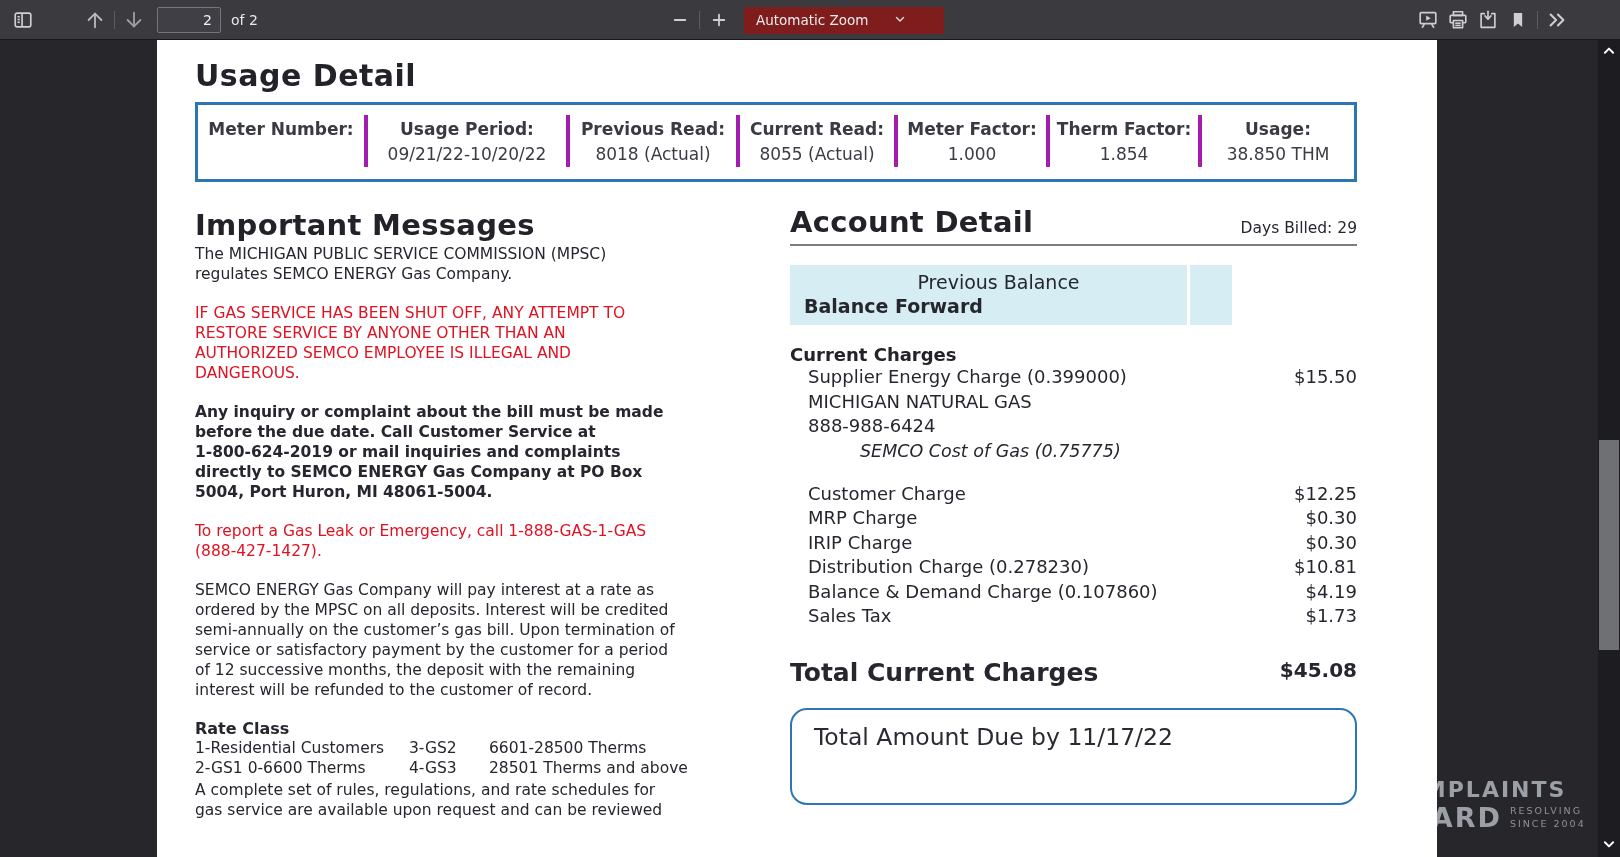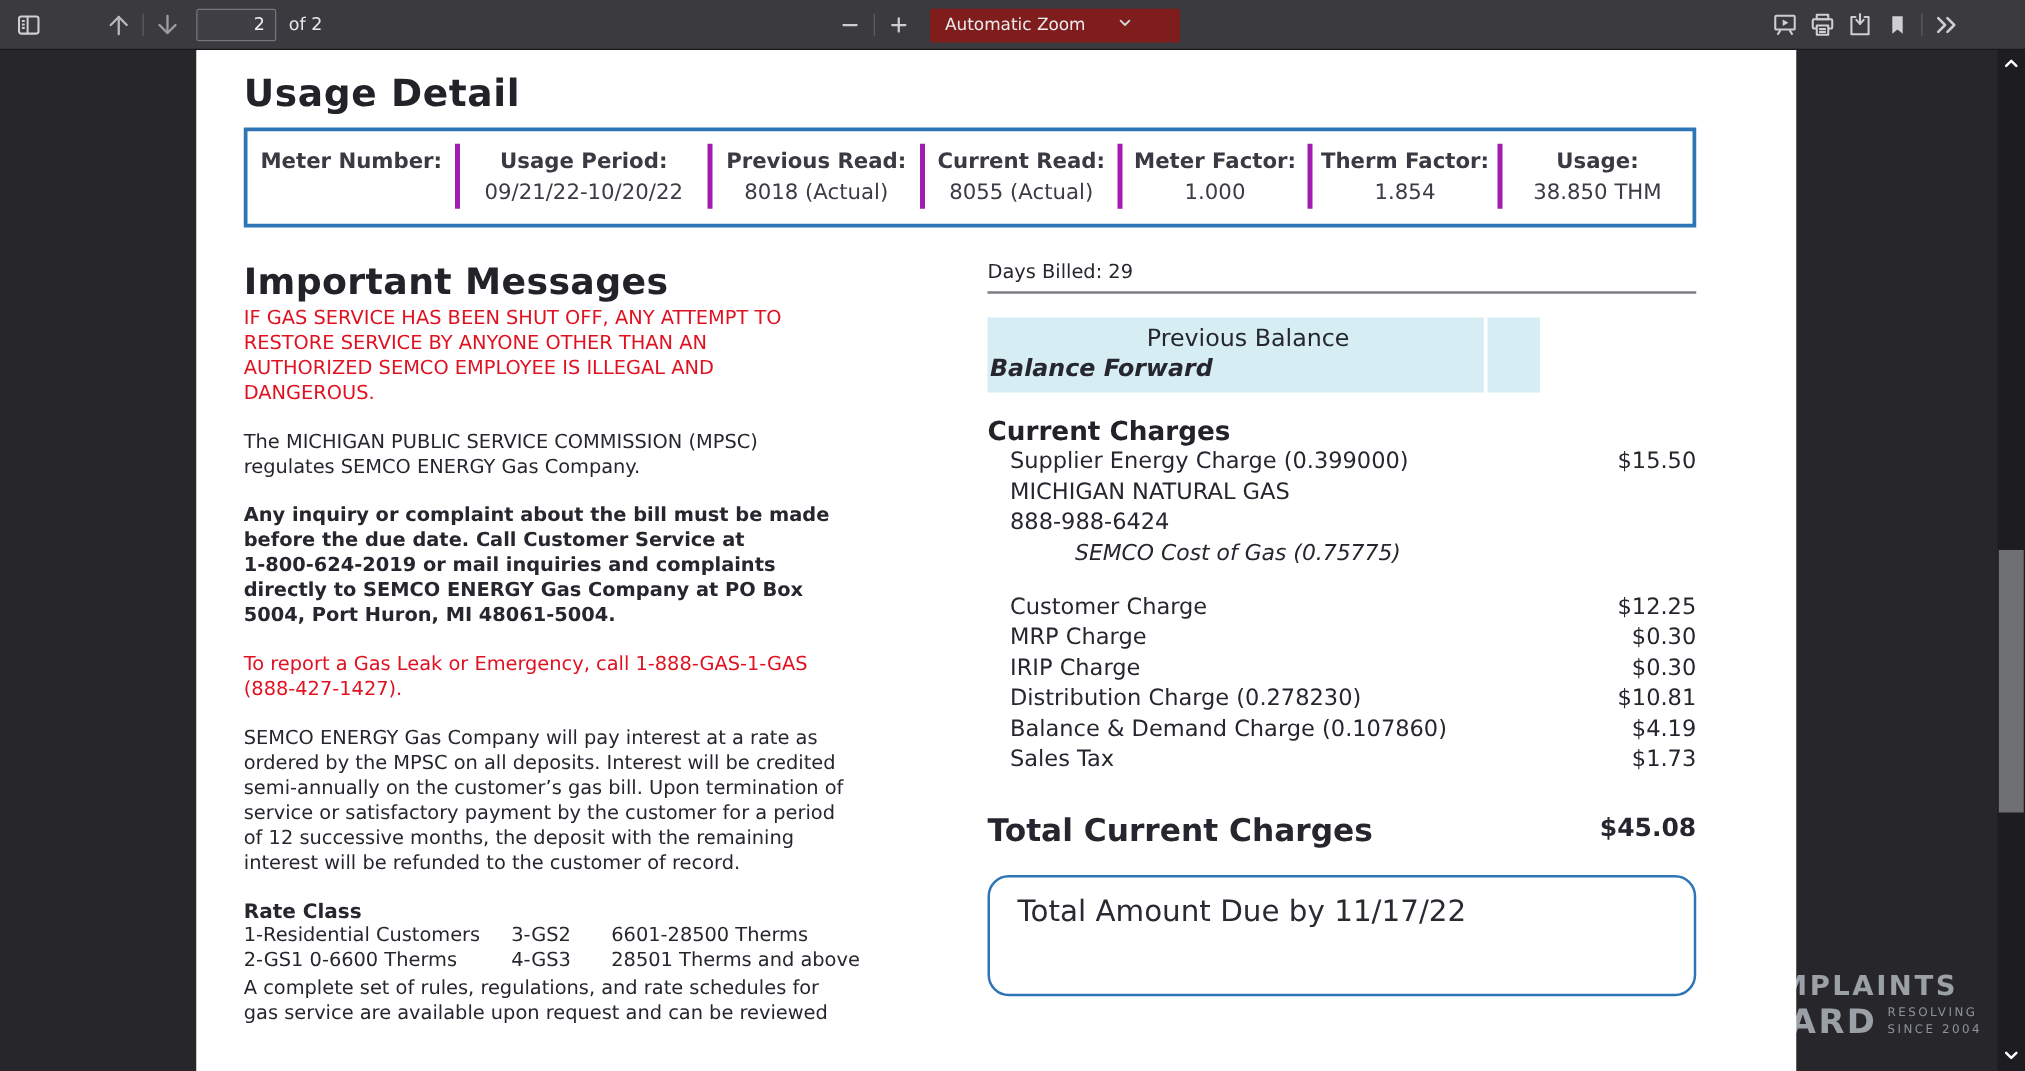"Account Detail" span.ad-title { html: none -> <span>Account Detail</span> }
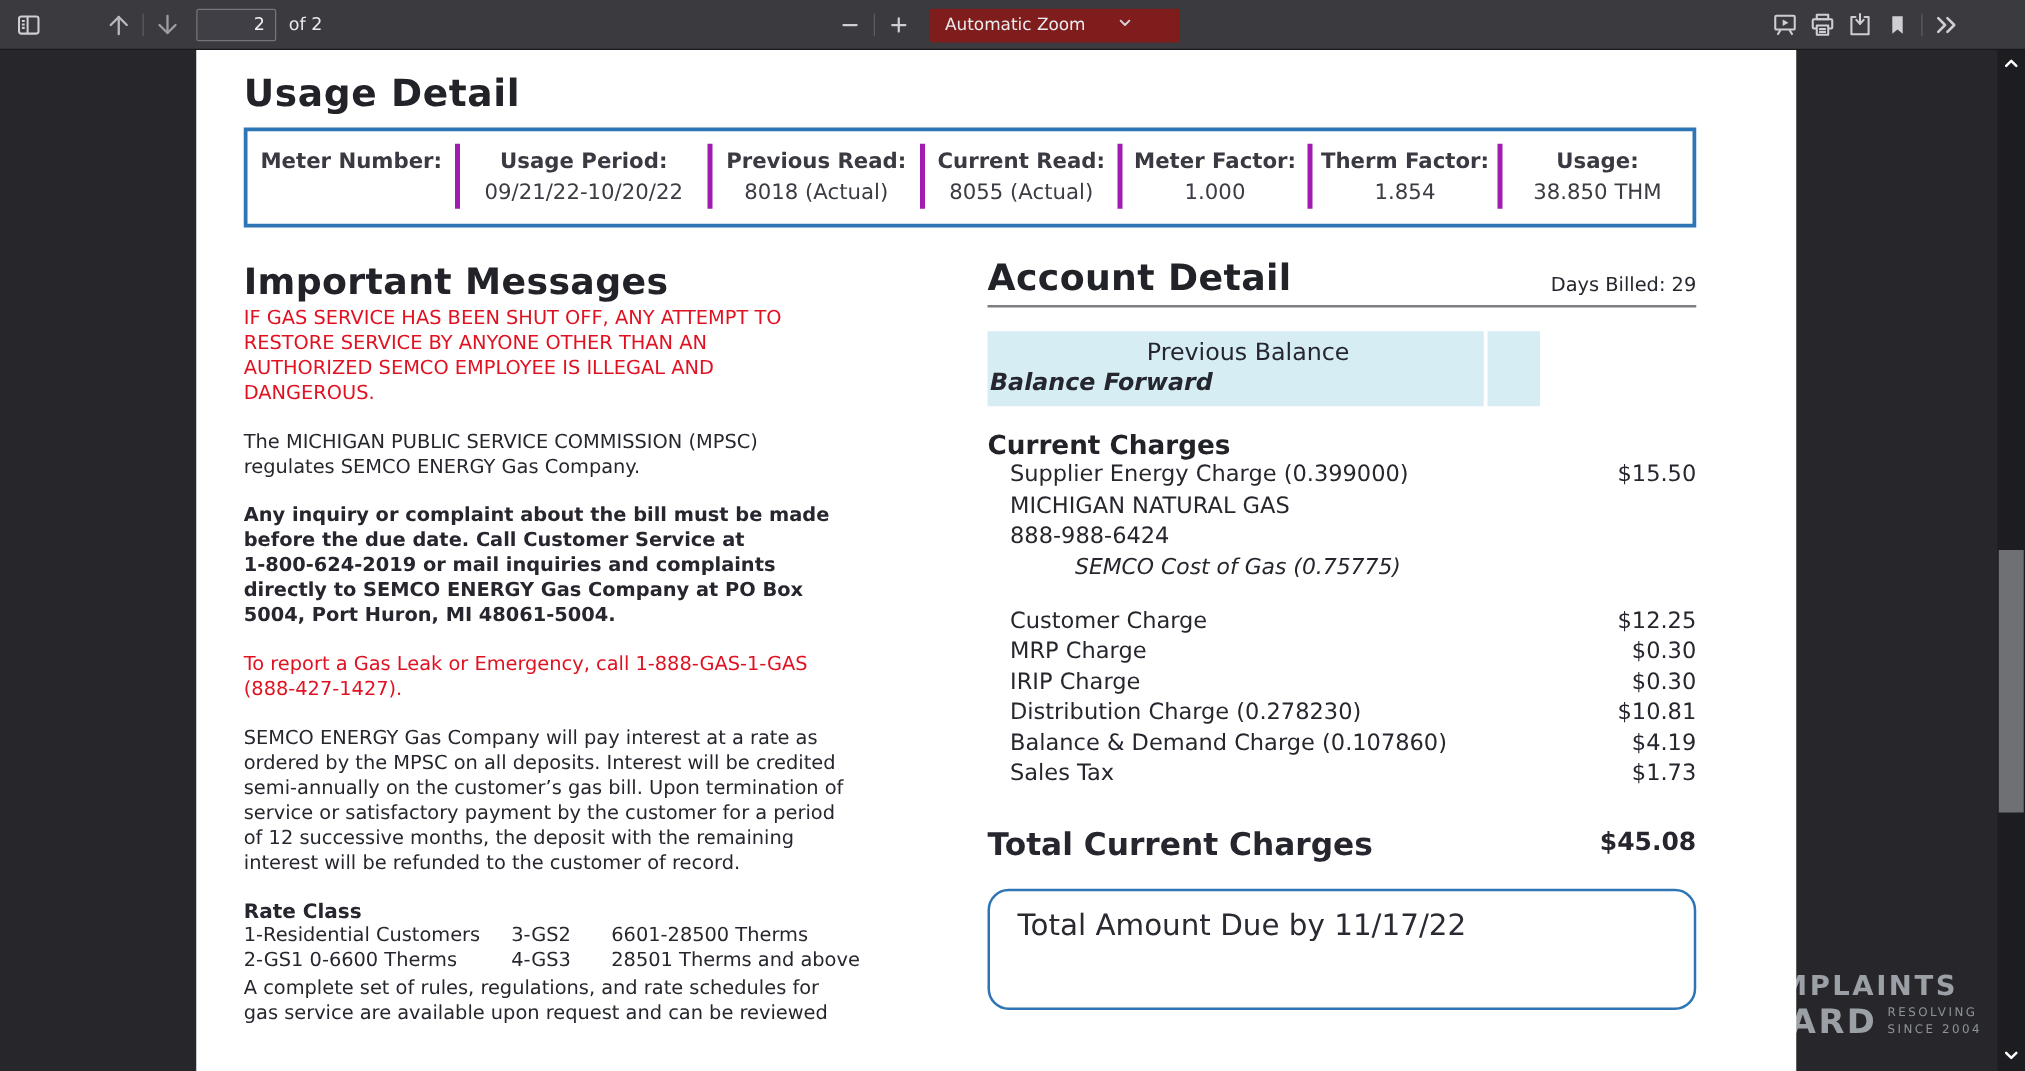"IF GAS SERVICE HAS BEEN" p.para { order: before "The MICHIGAN PUBLIC SERVICE COMMISSION" -> after "The MICHIGAN PUBLIC SERVICE COMMISSION" }
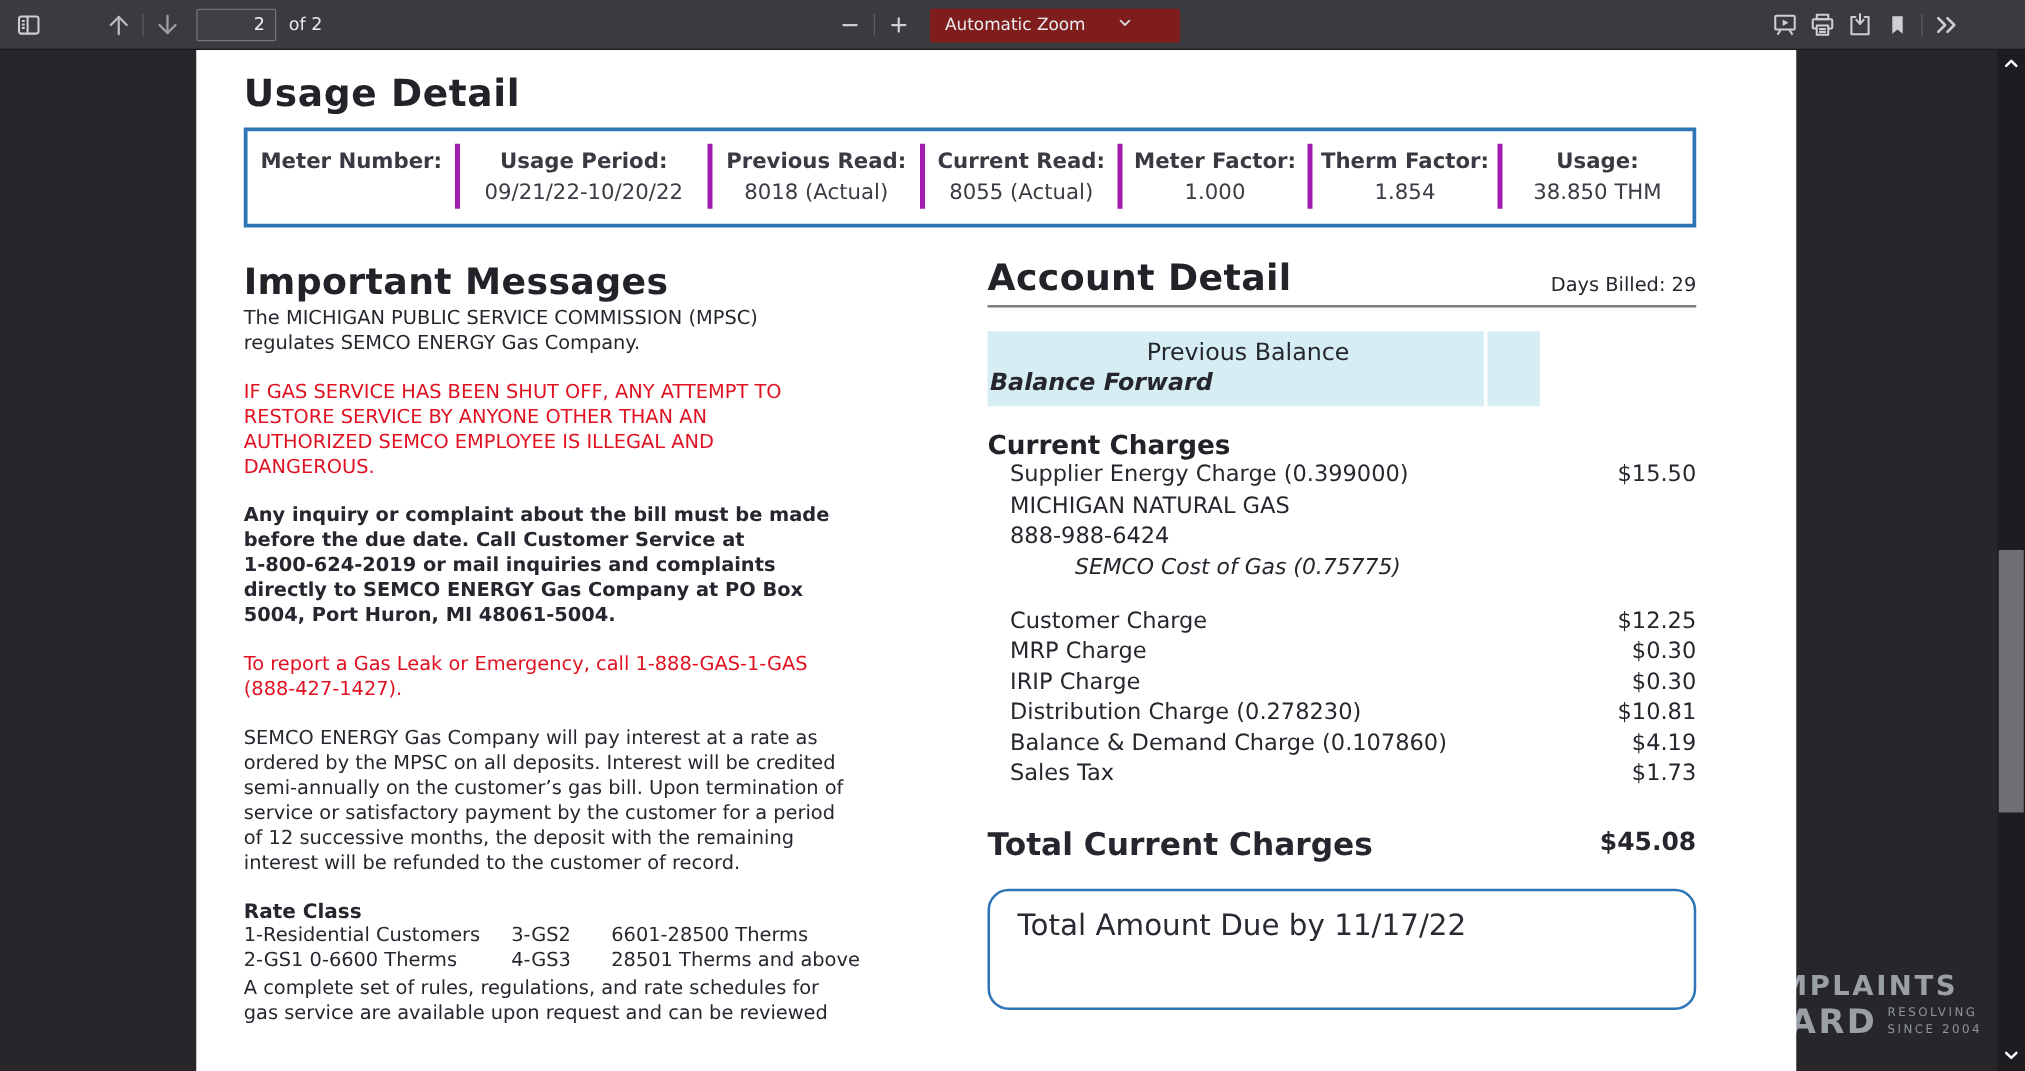"Balance Forward" .bal-line2 { font-style: italic -> none; margin-left: none -> 12px }
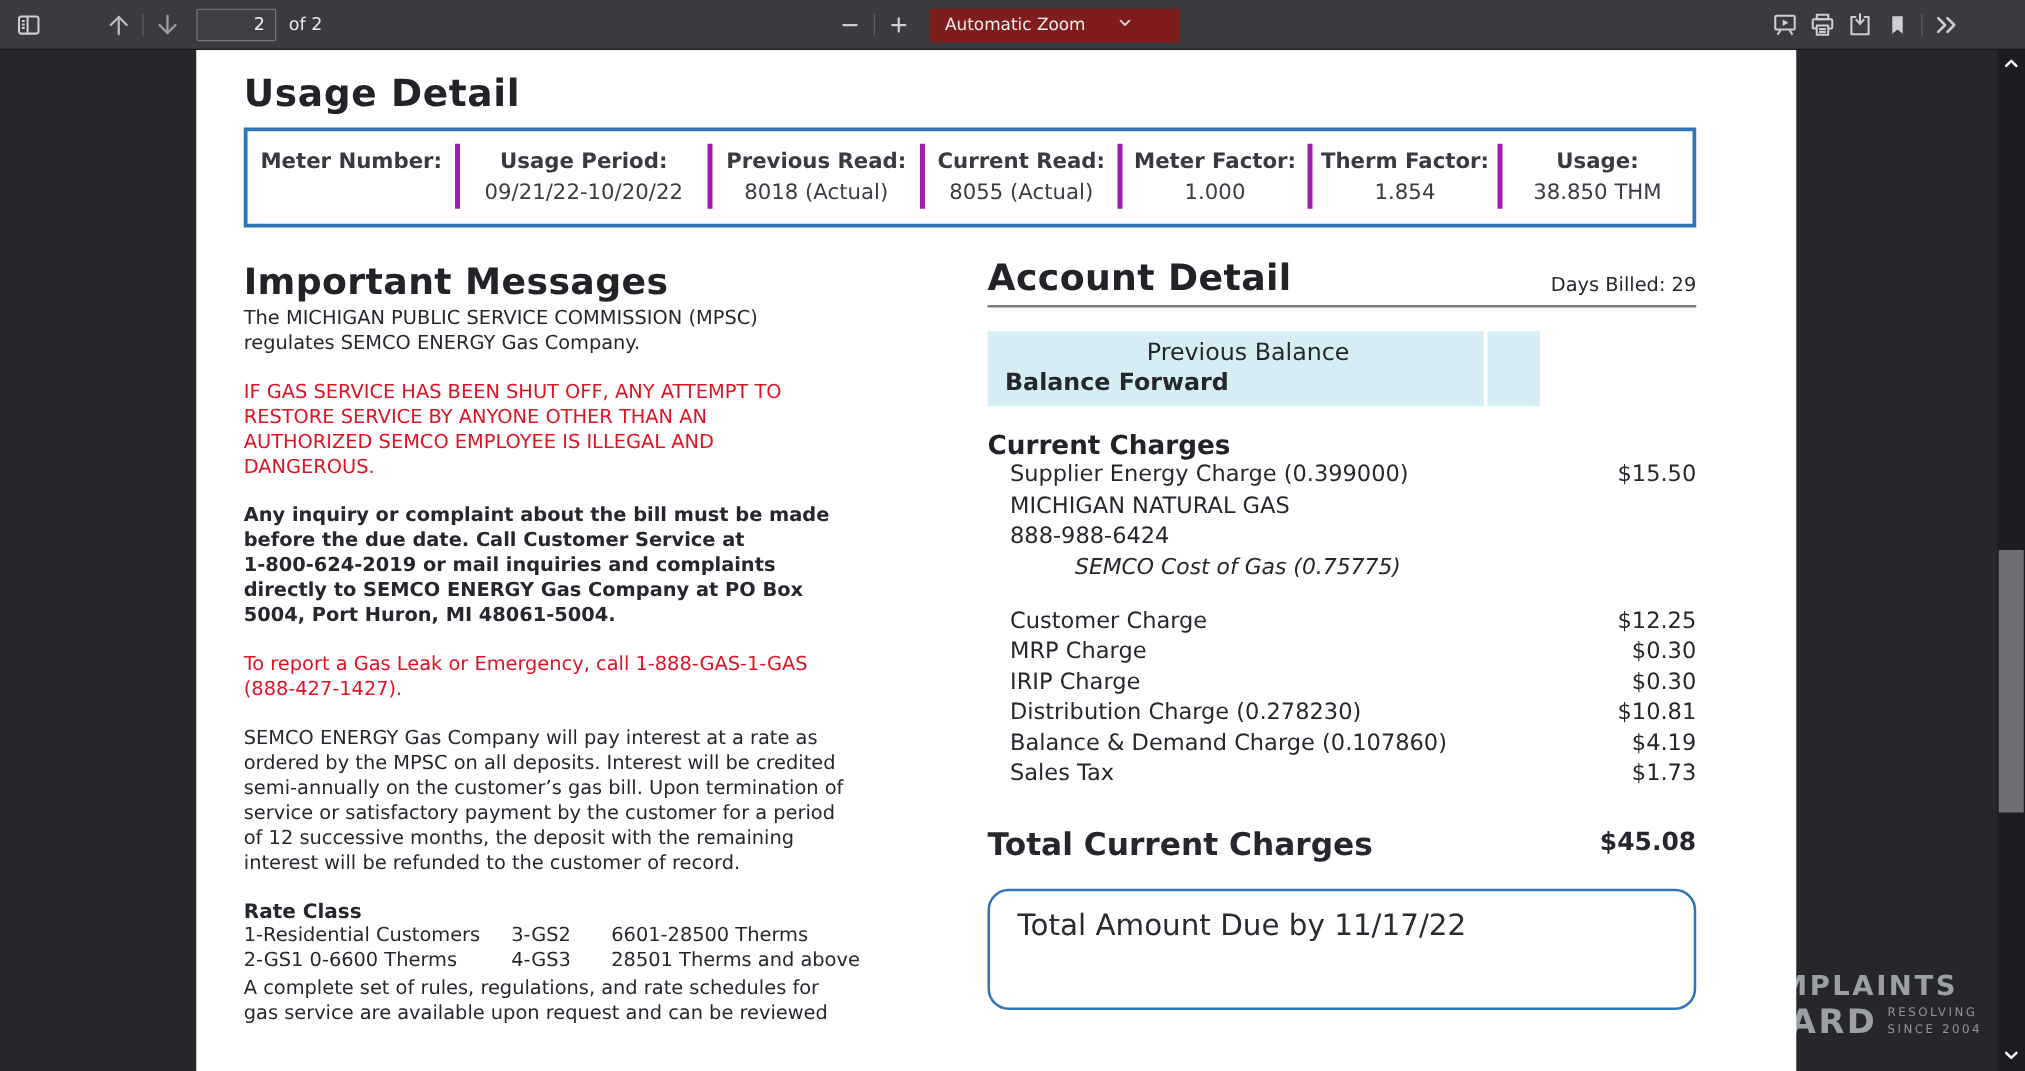"Current Charges" .cc-title { font-size: 21px -> 18px }
